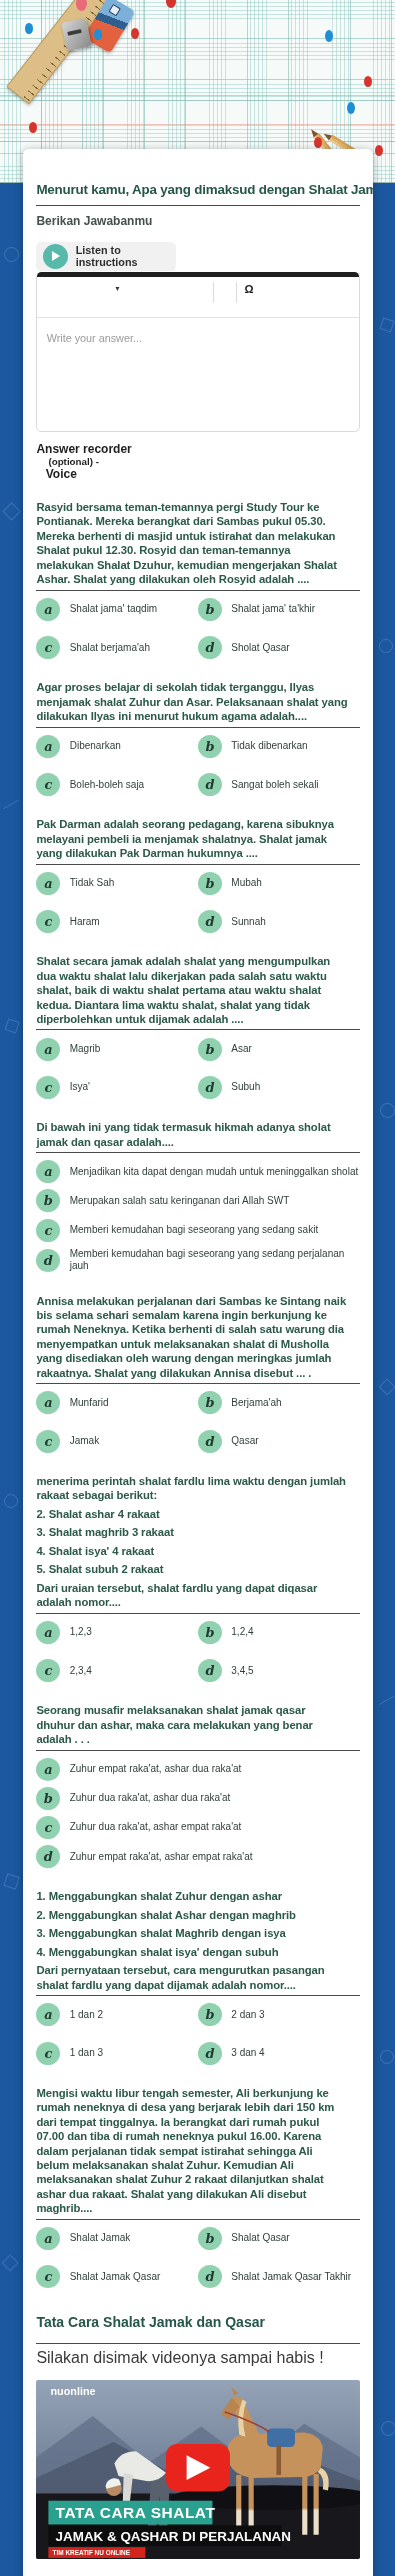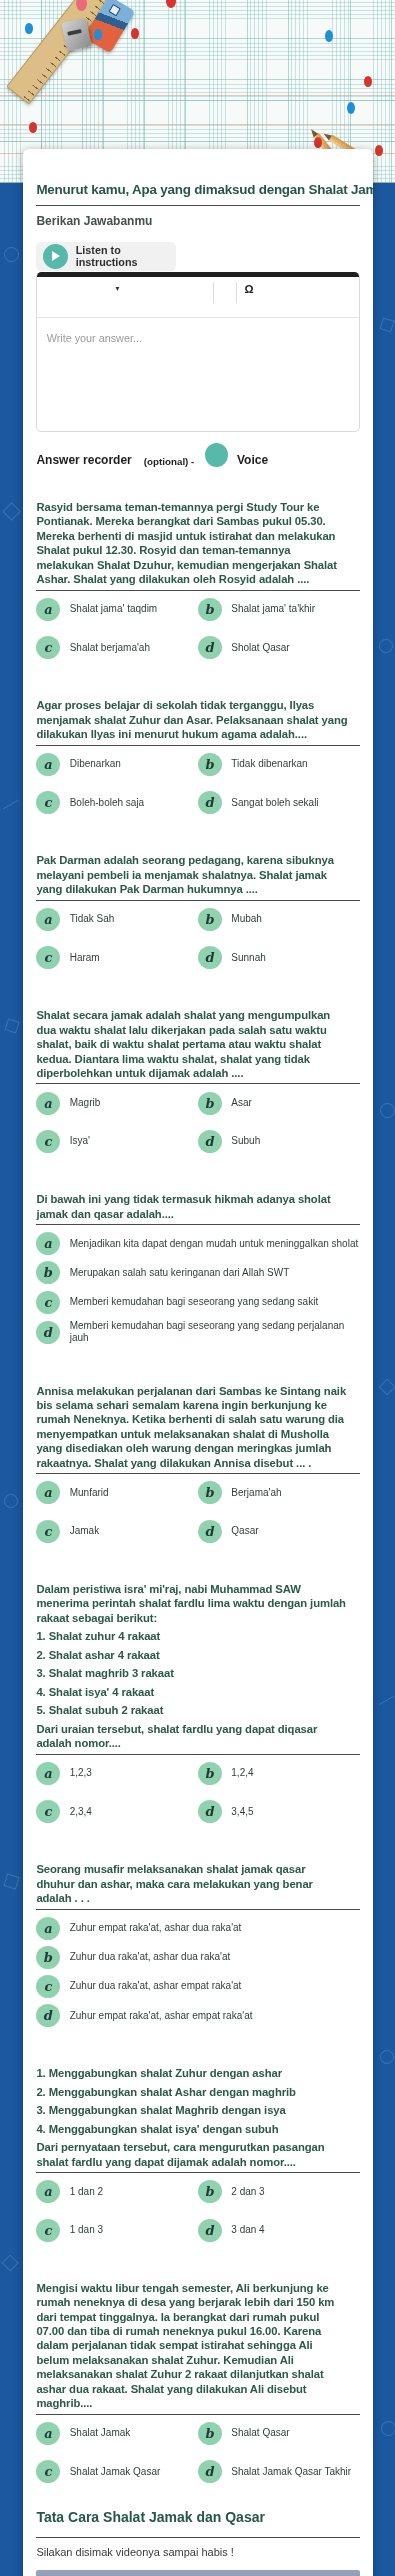"Answer recorder" .recorder-row { align-items: flex-end -> flex-start; flex-direction: none -> column }
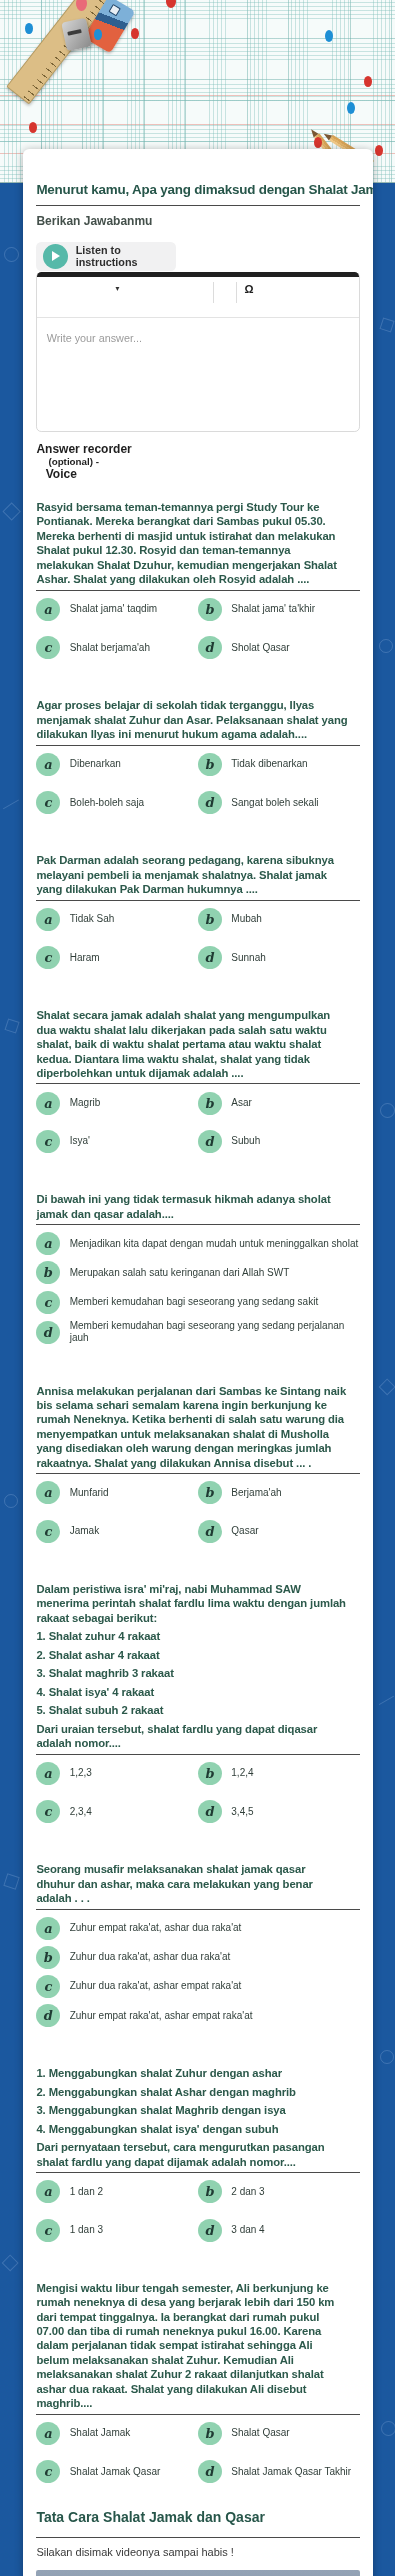"Agar proses belajar di sekolah" .mcq { margin-top: 39px -> 21px }
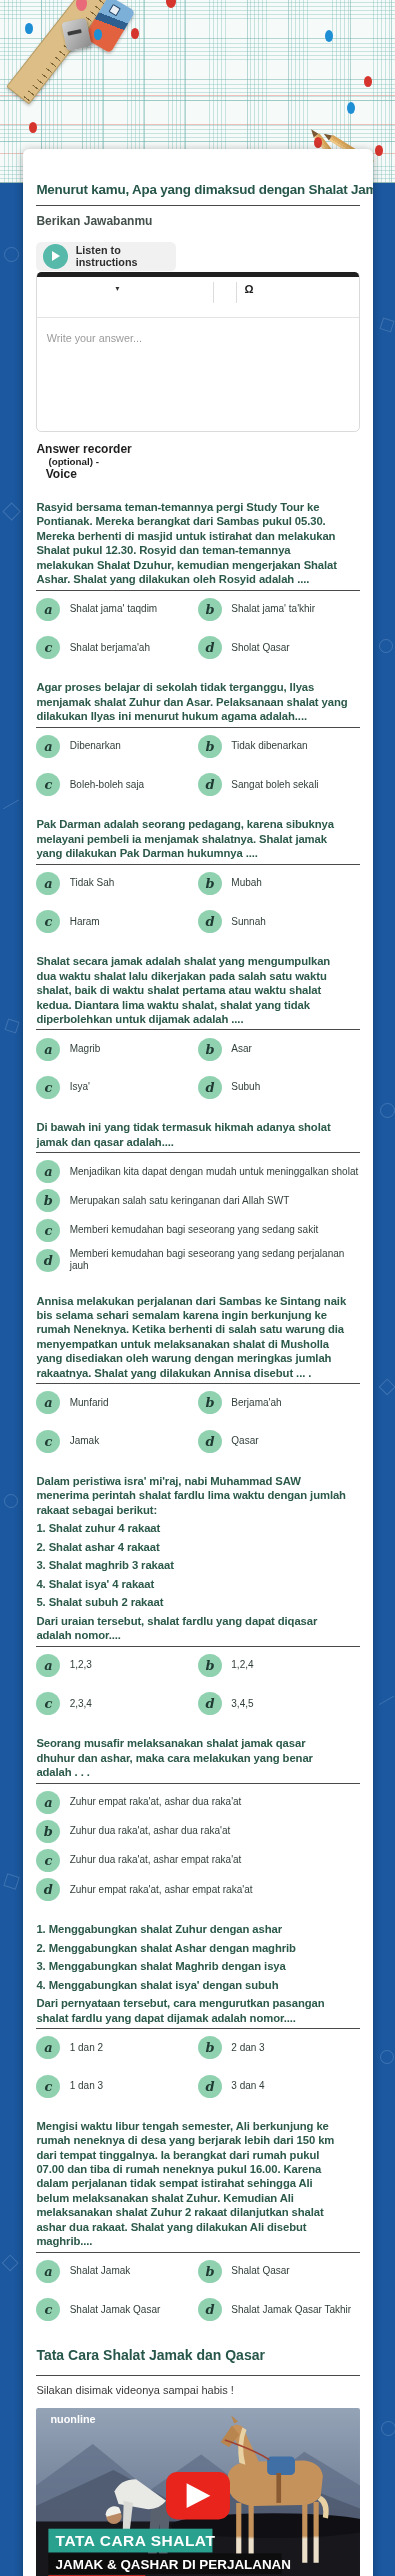"Dalam peristiwa isra' mi'raj, nabi" p { html: <p>Dalam peristiwa isra' mi'raj, nabi Muhammad SAW</p> -> none }
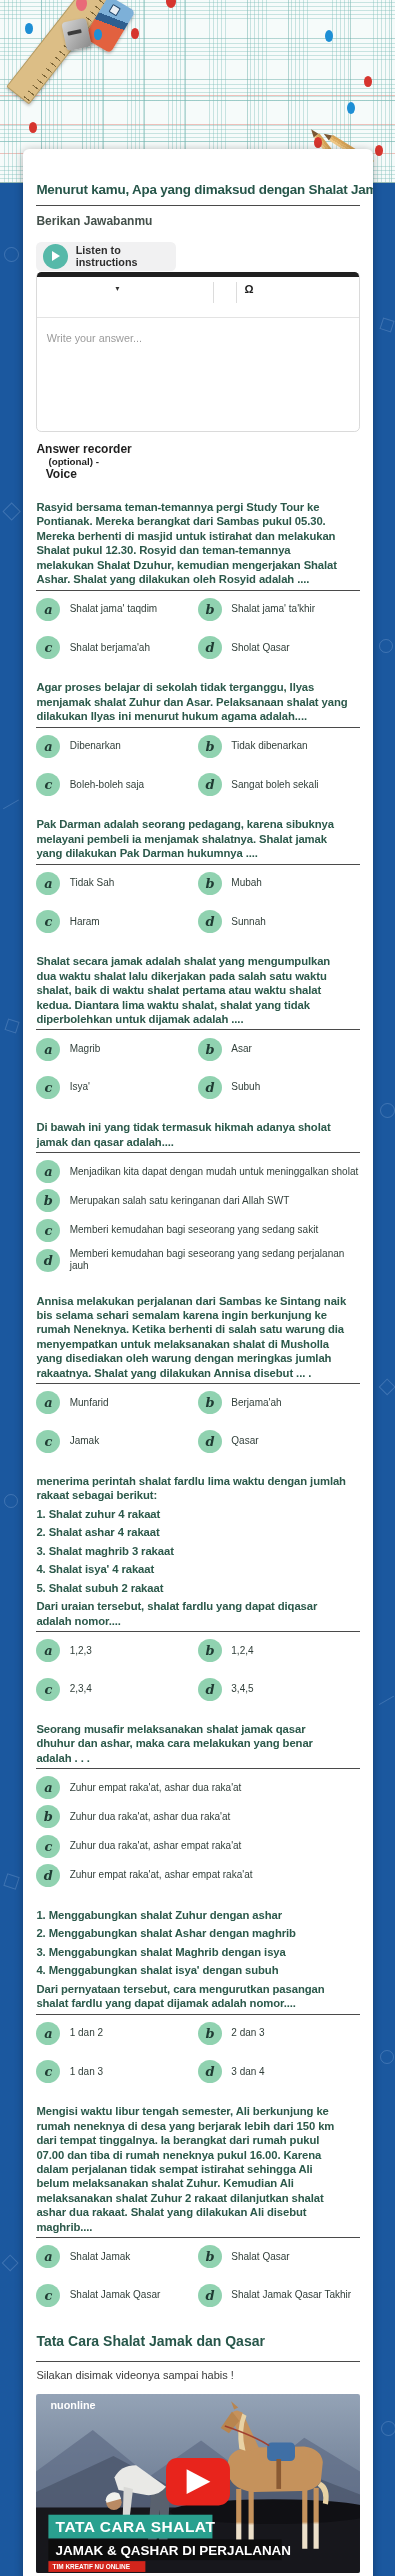"1. Shalat zuhur 4 rakaat" p.sp { html: <p>1. Shalat zuhur 4 rakaat</p> -> none }
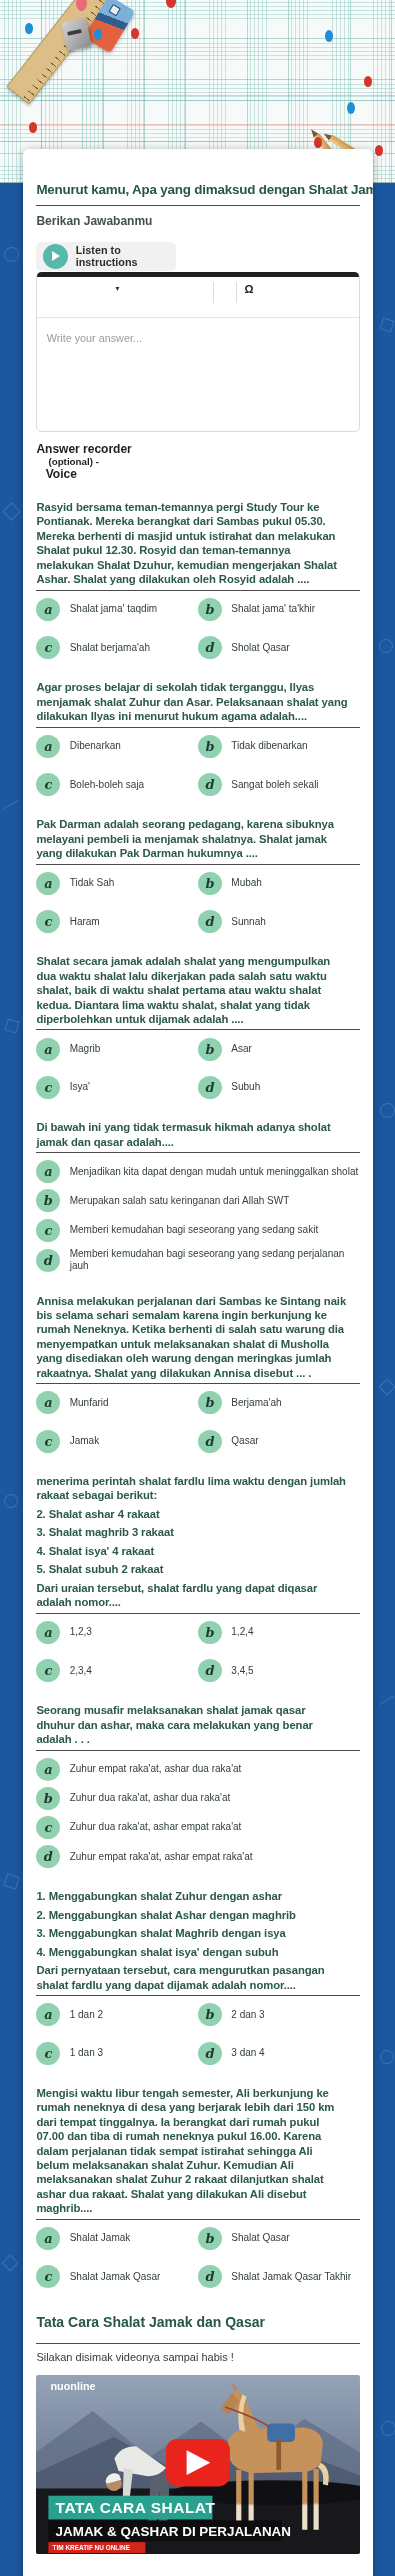"Silakan disimak videonya sampai habis" .video-sub { font-size: 11px -> 16px }
